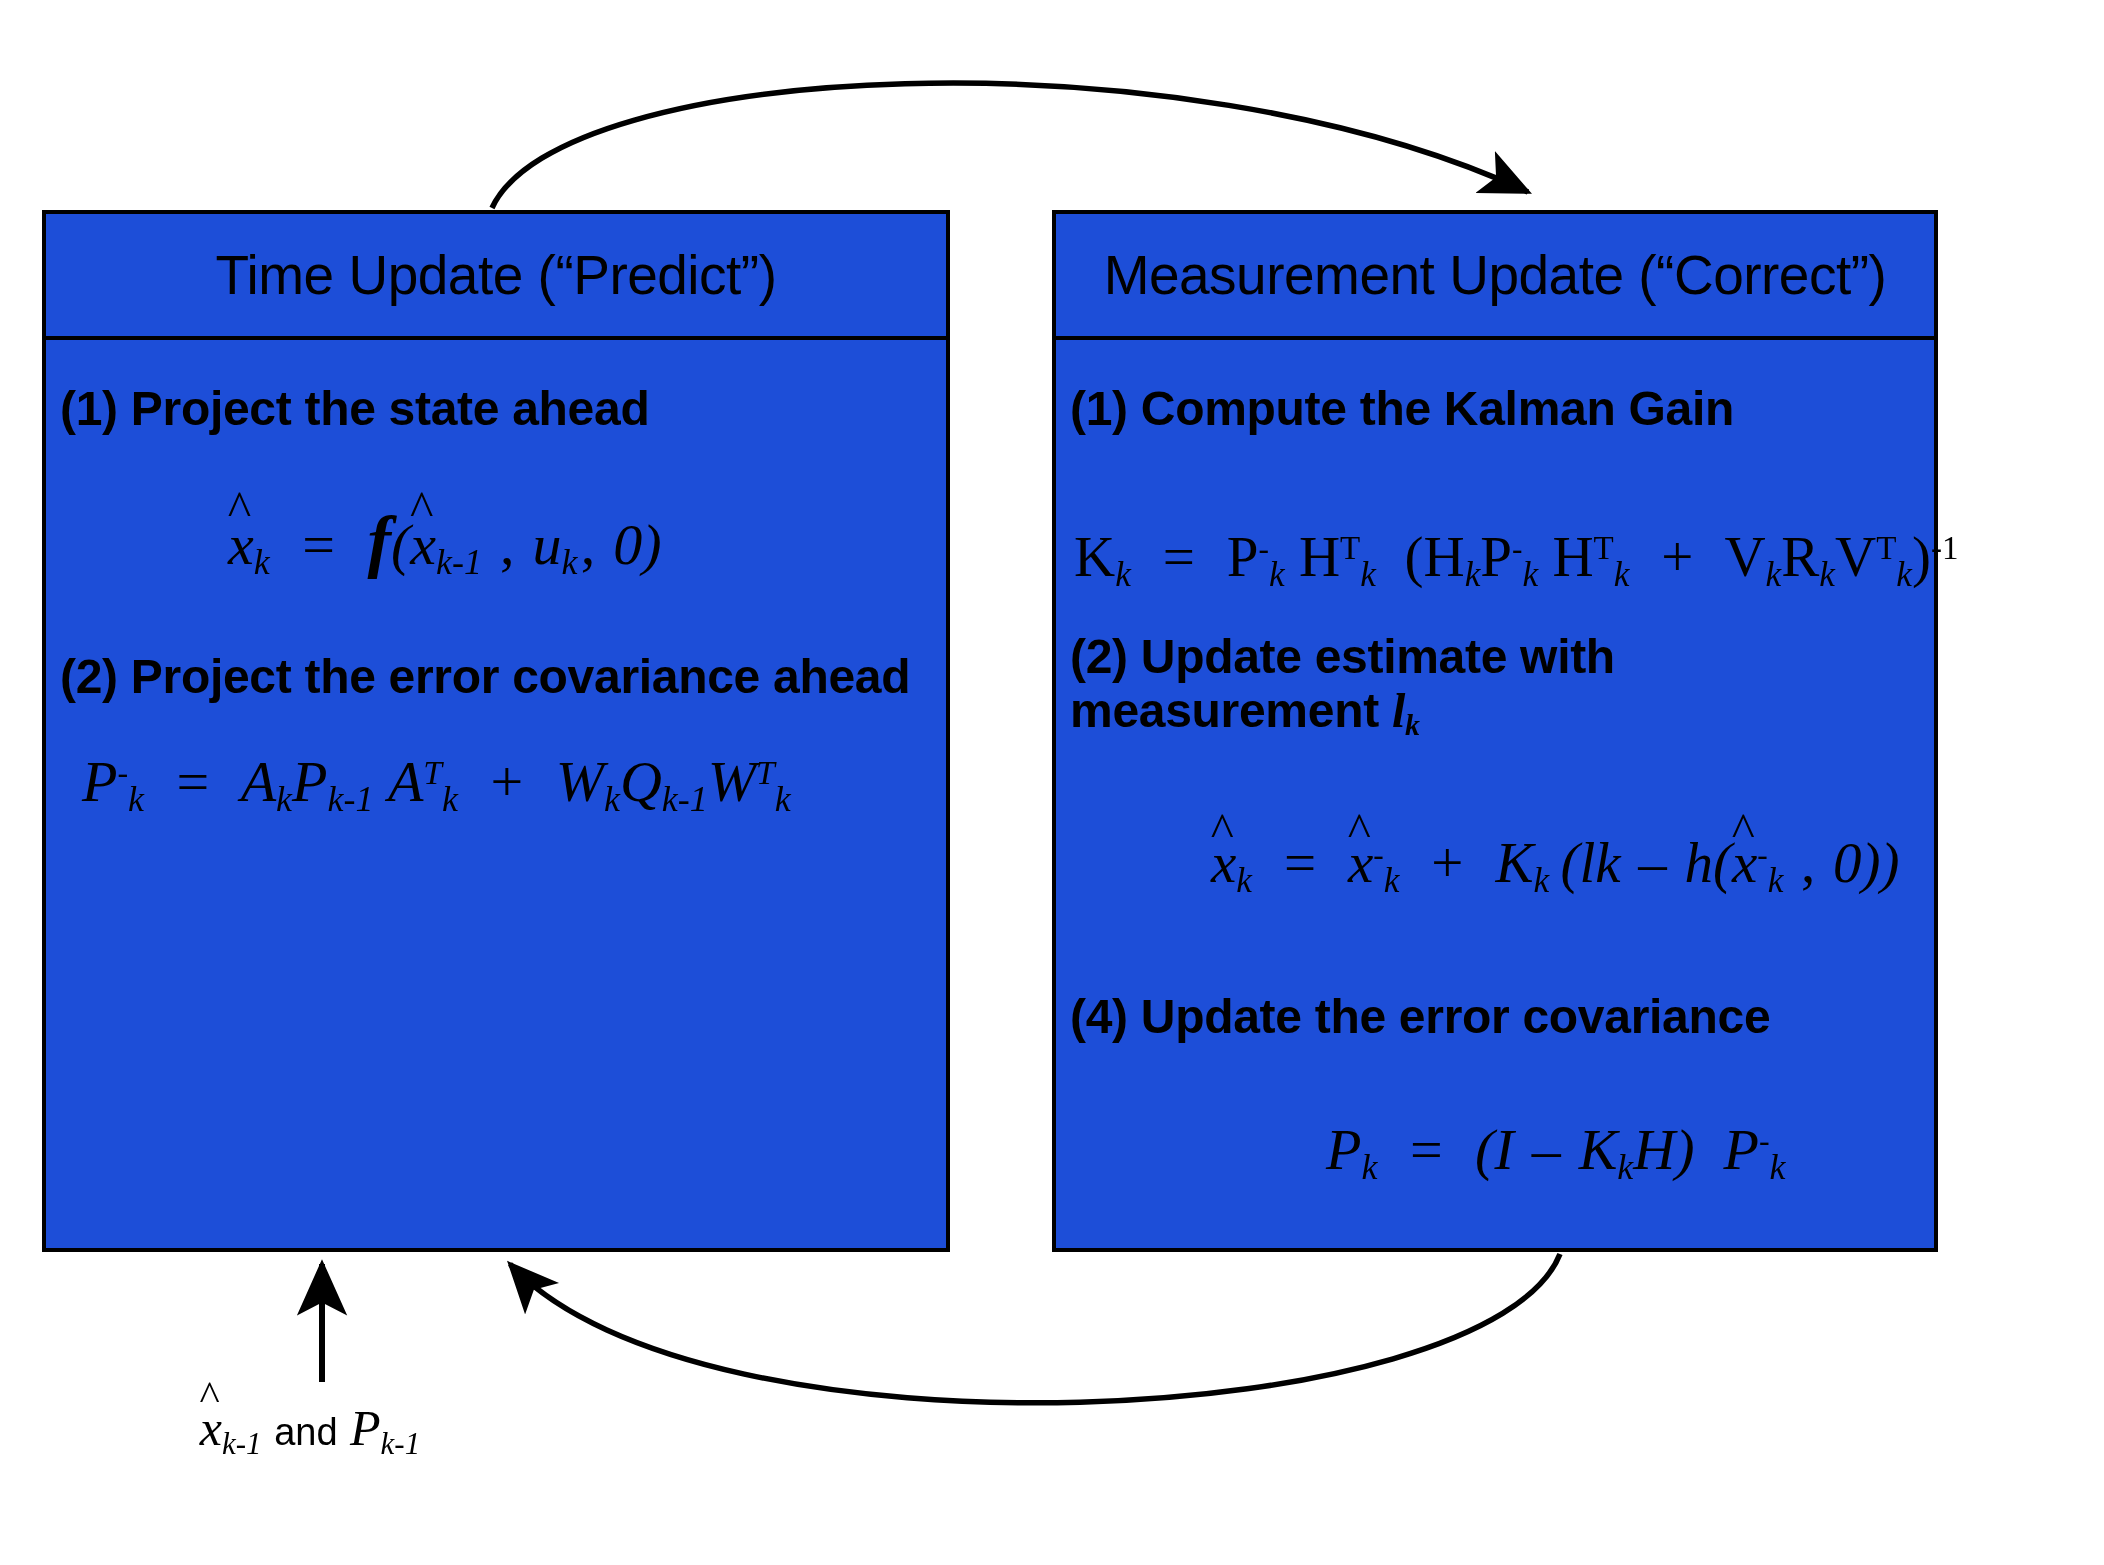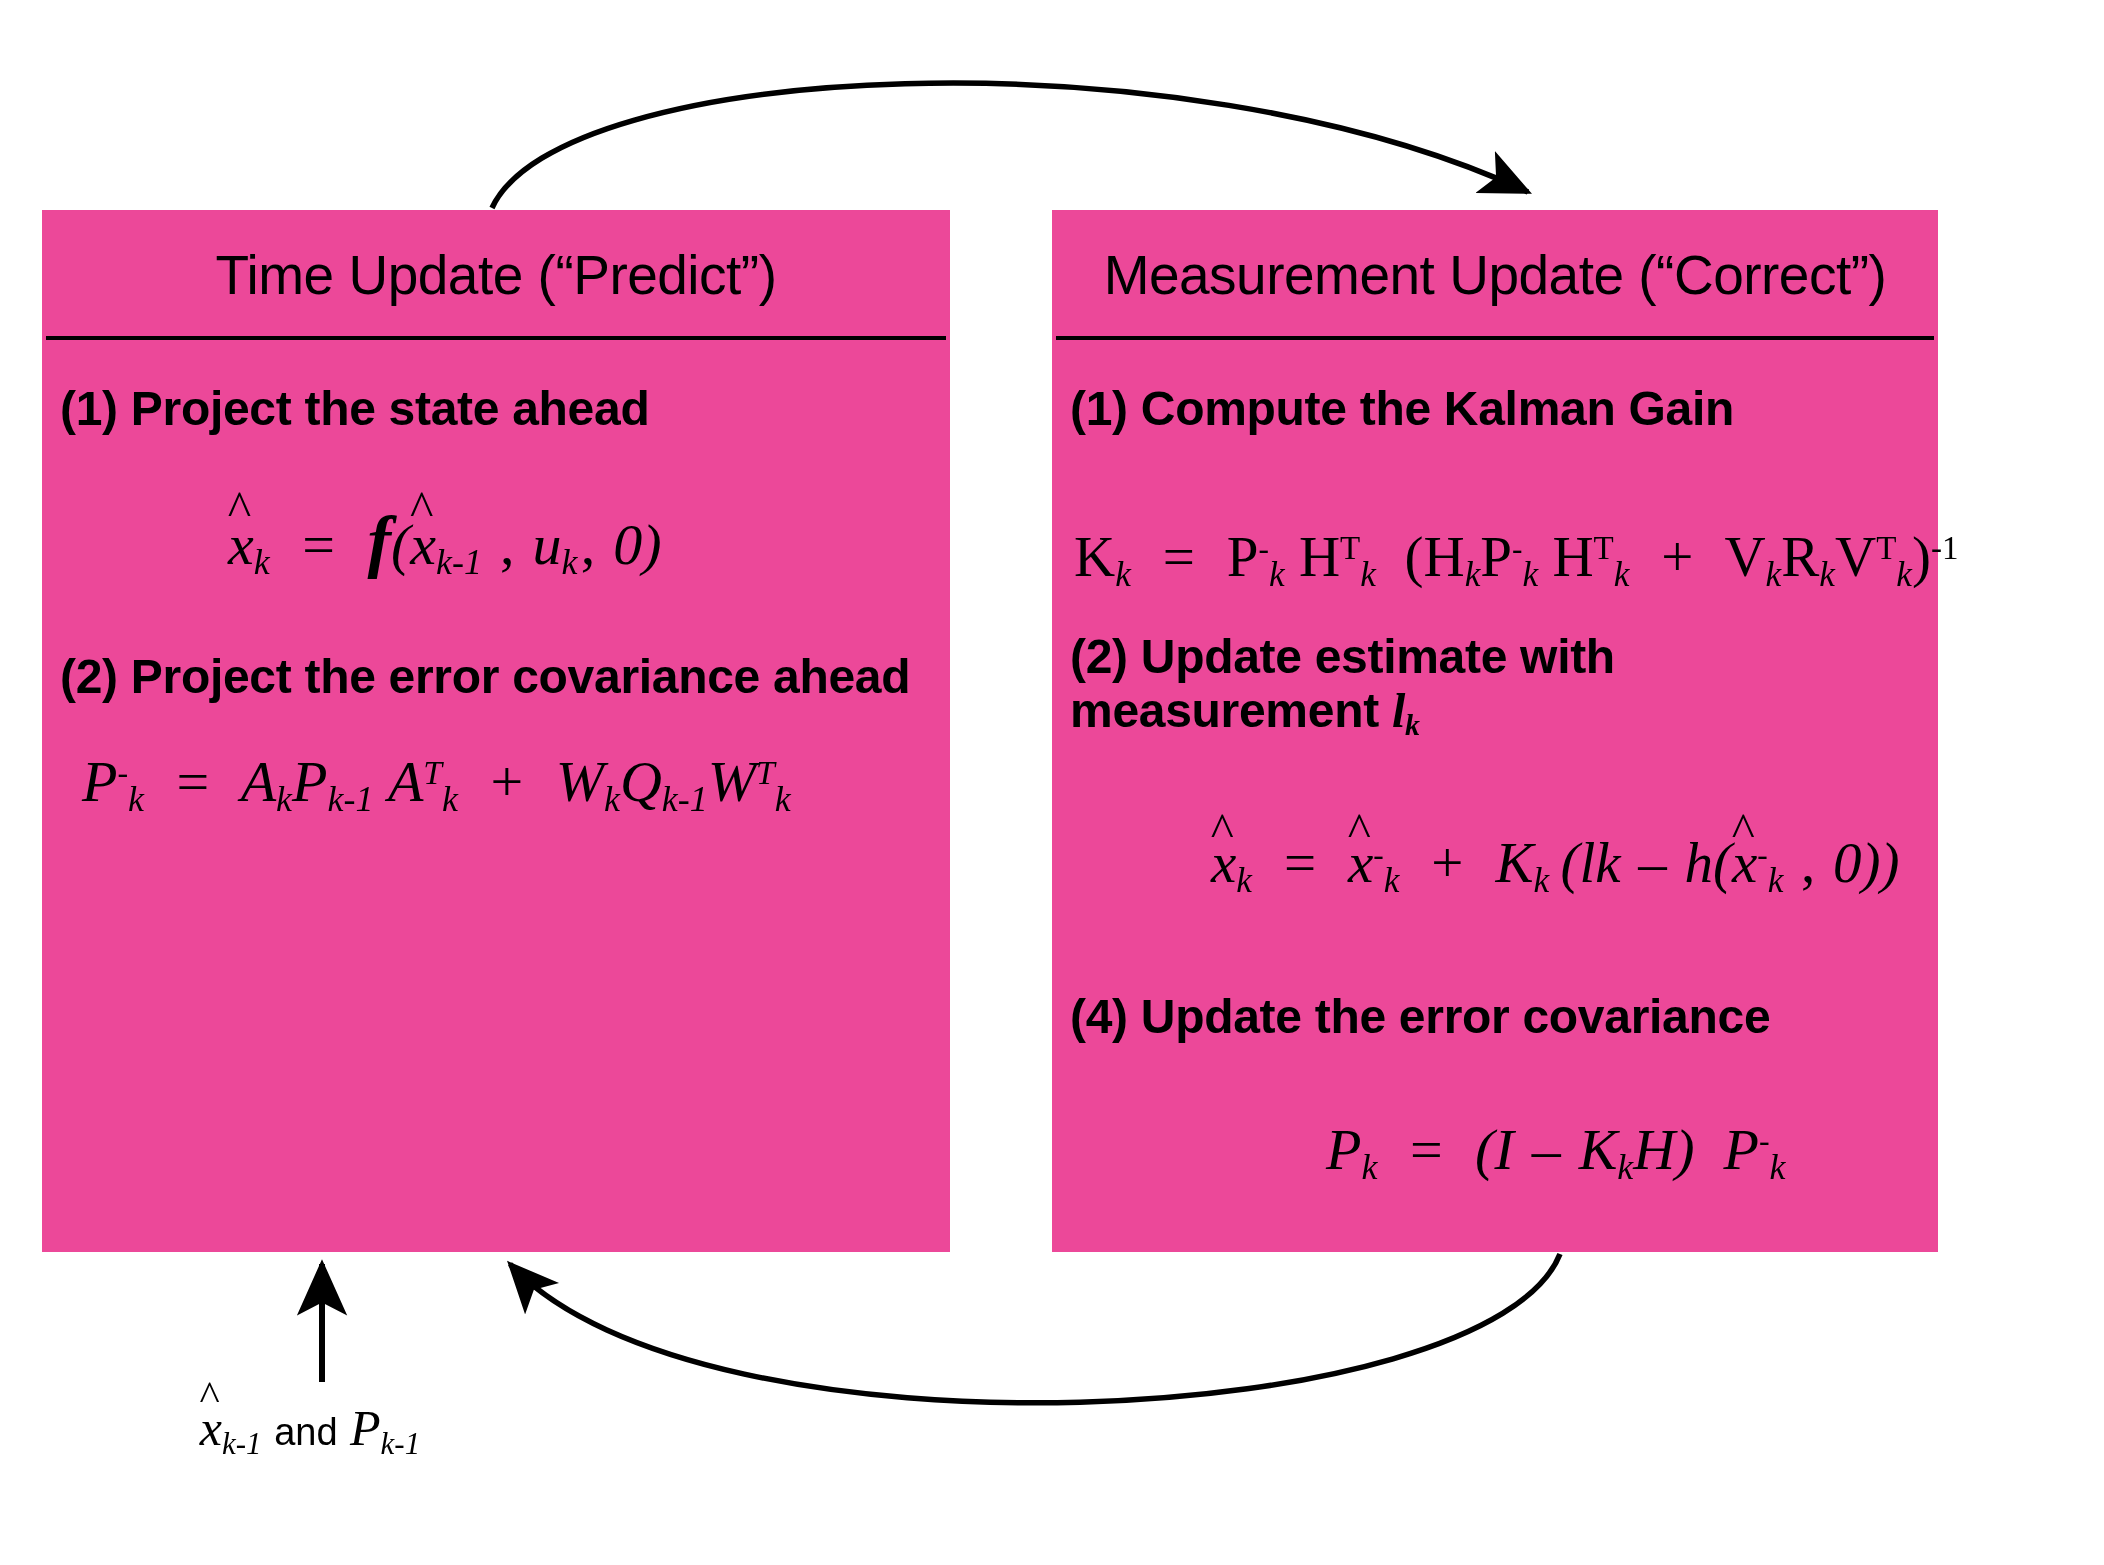"Time Update (“Predict”)" .panel { background: #ec4899 -> #1d4ed8; border: 4px solid #ec4899 -> 4px solid #000000 }
